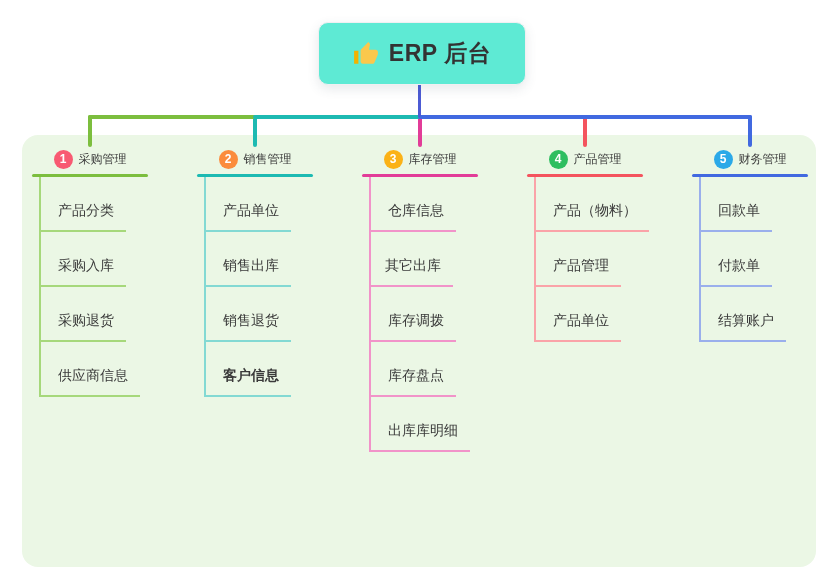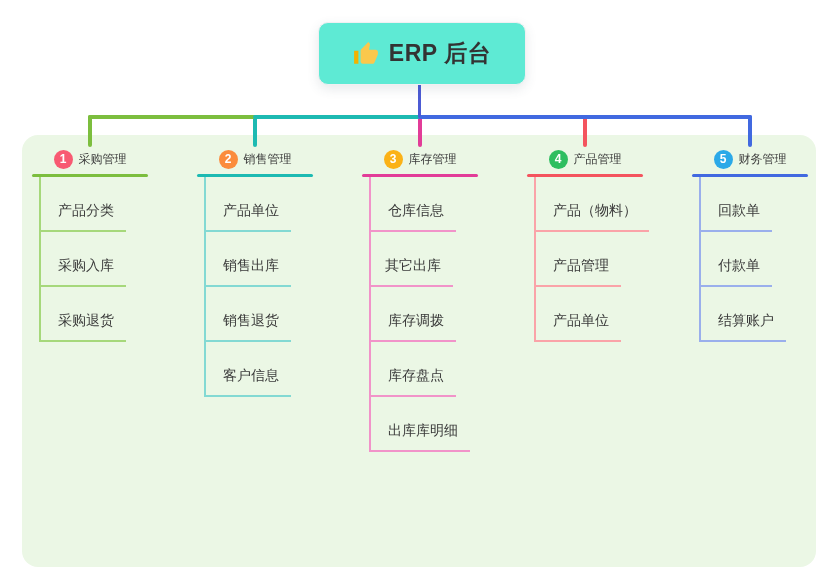"供应商信息" div.child-row { html: none -> <div> <span>供应商信息</span> </div> }
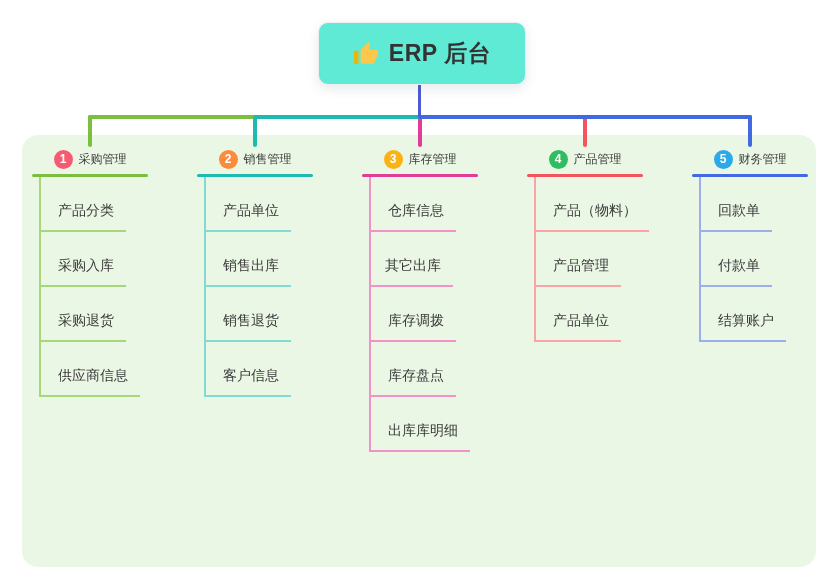"客户信息" span.child-node { font-weight: none -> bold }
